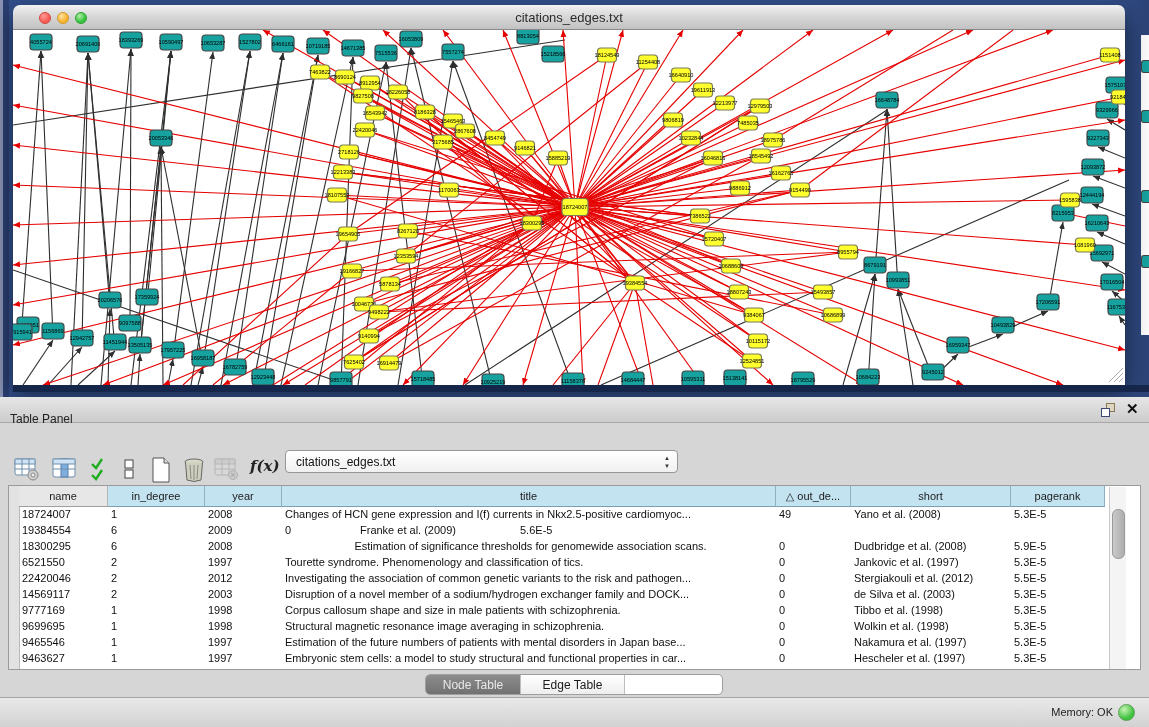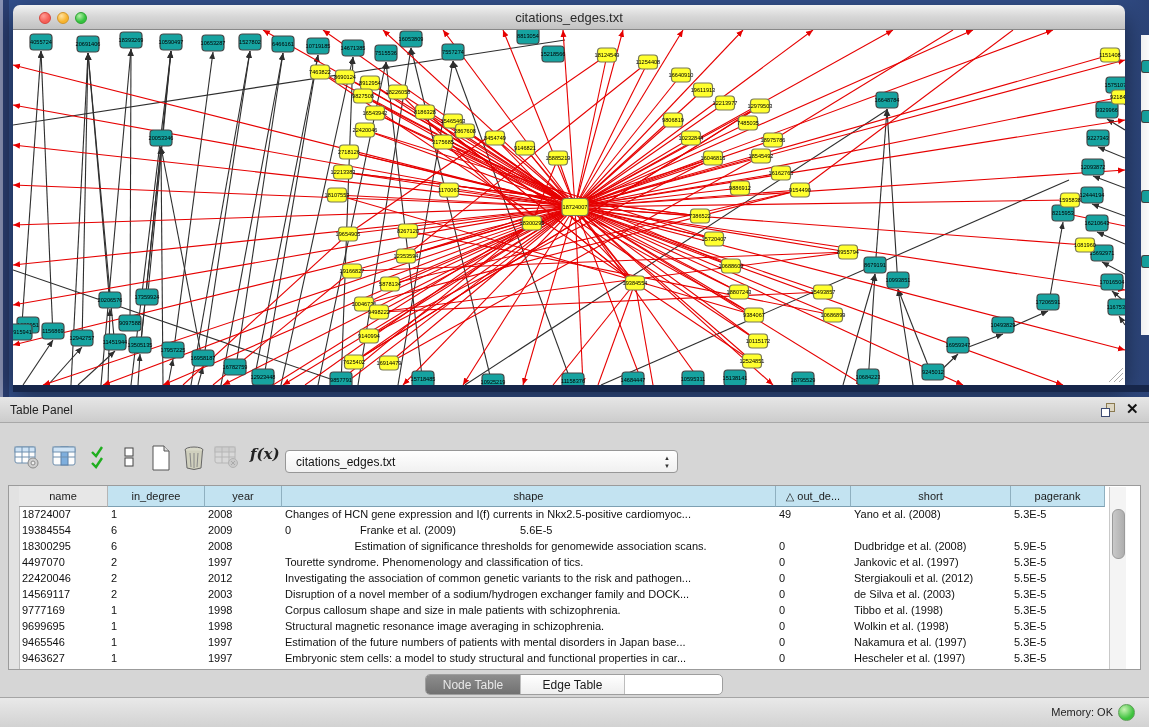"Table Panel" #panel-header .ptitle { top: 6px -> 15px }
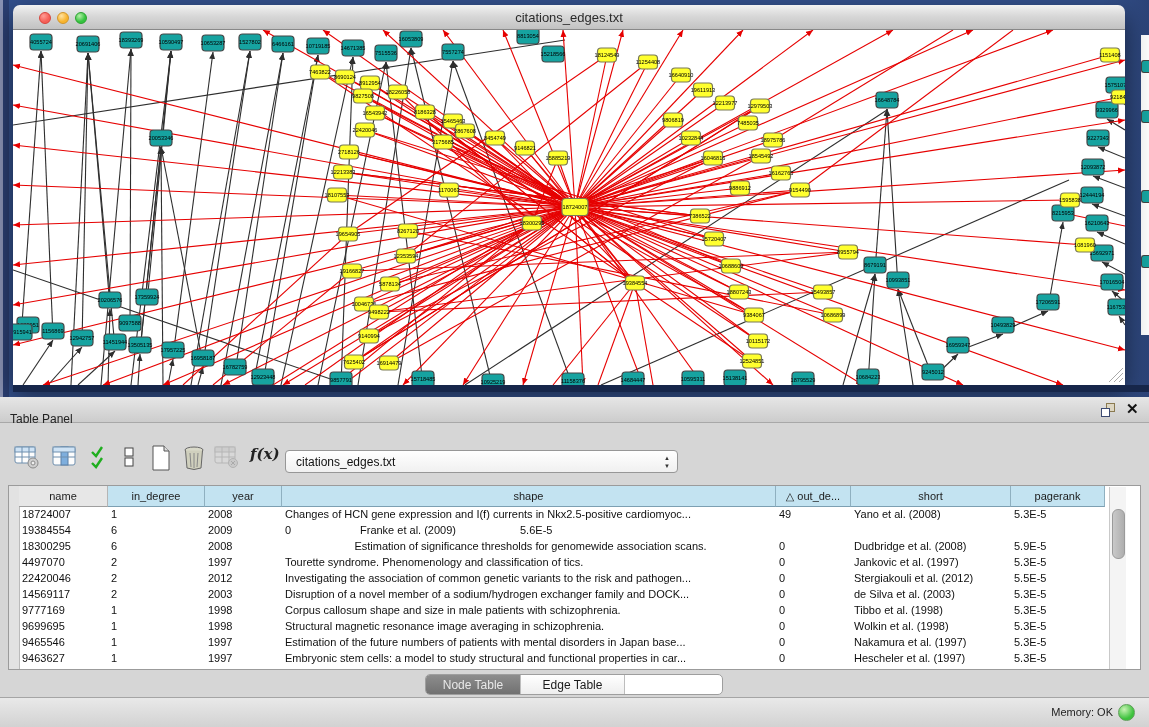"f(x)" #toolbar { top: 22px -> 34px }
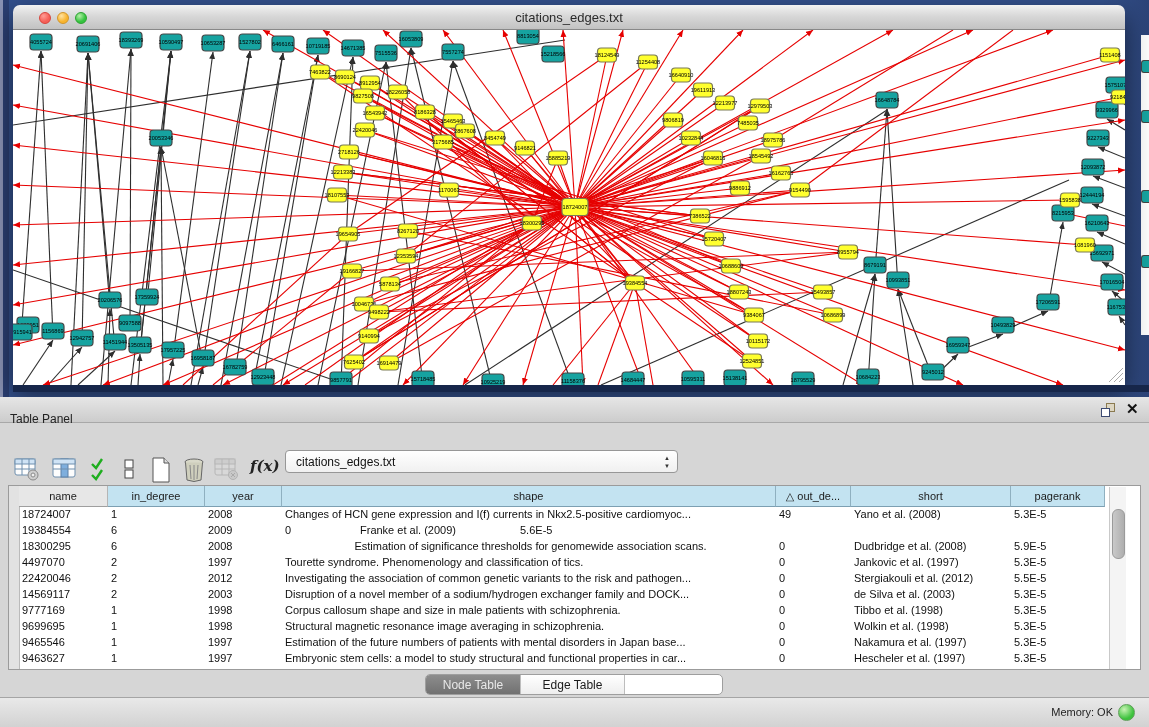"shape" div.th { text: shape -> title }
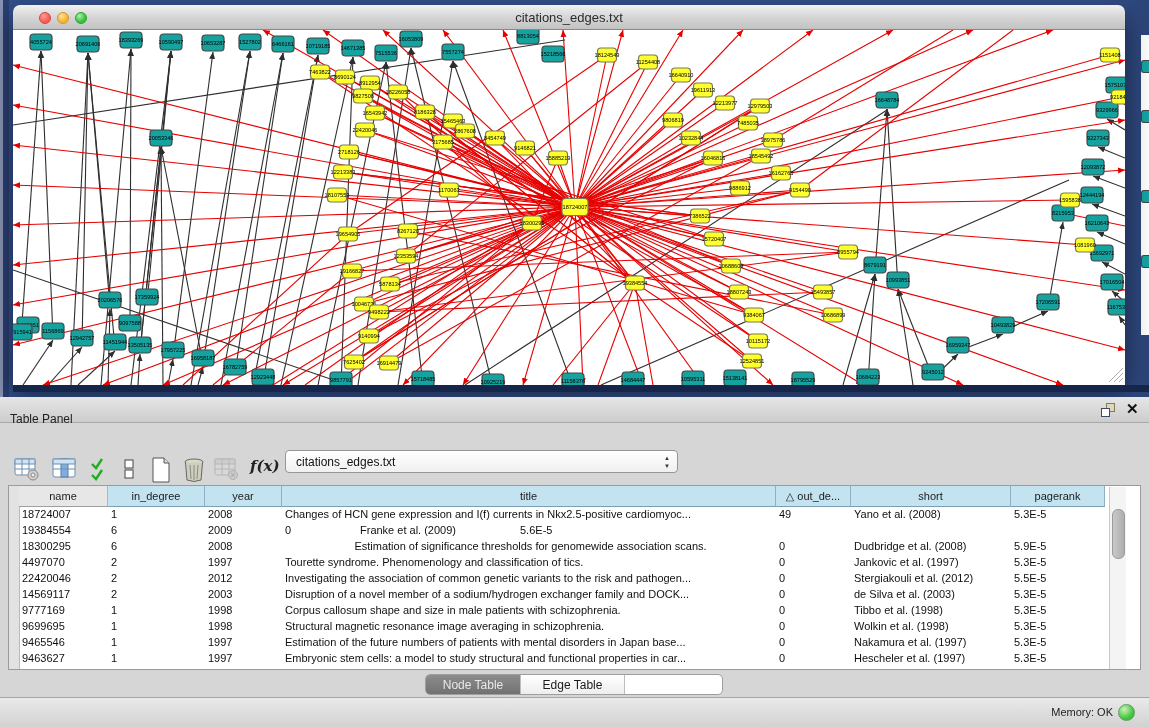"4497070" div.td { text: 4497070 -> 6521550 }
